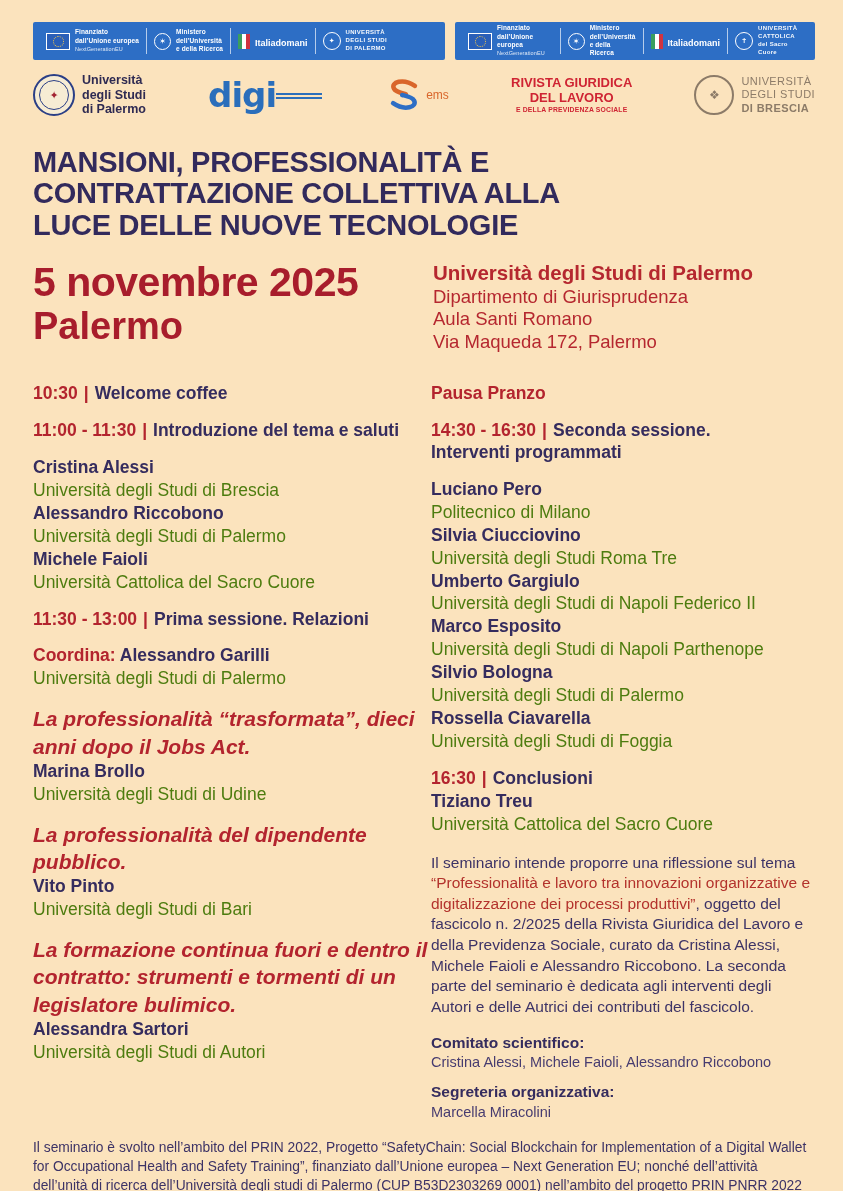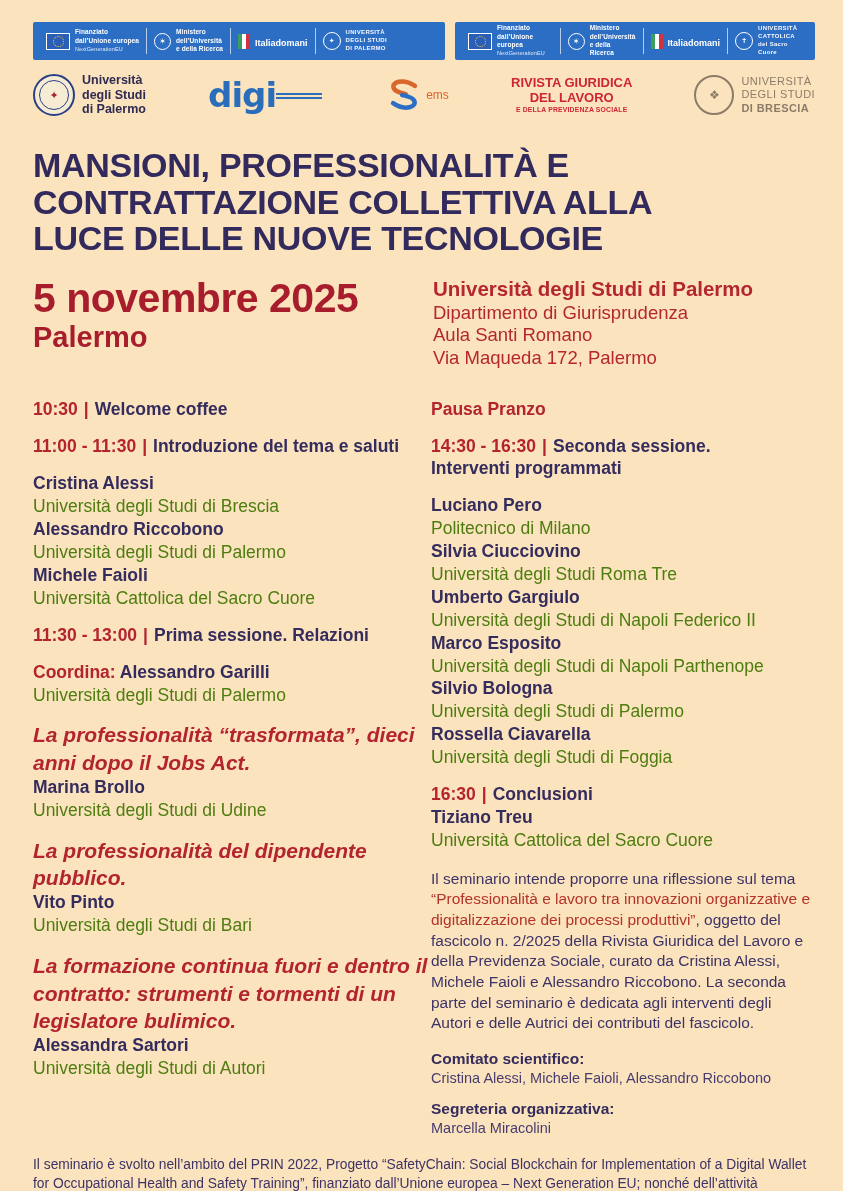"MANSIONI, PROFESSIONALITÀ E" .title { font-size: 34px -> 29px }
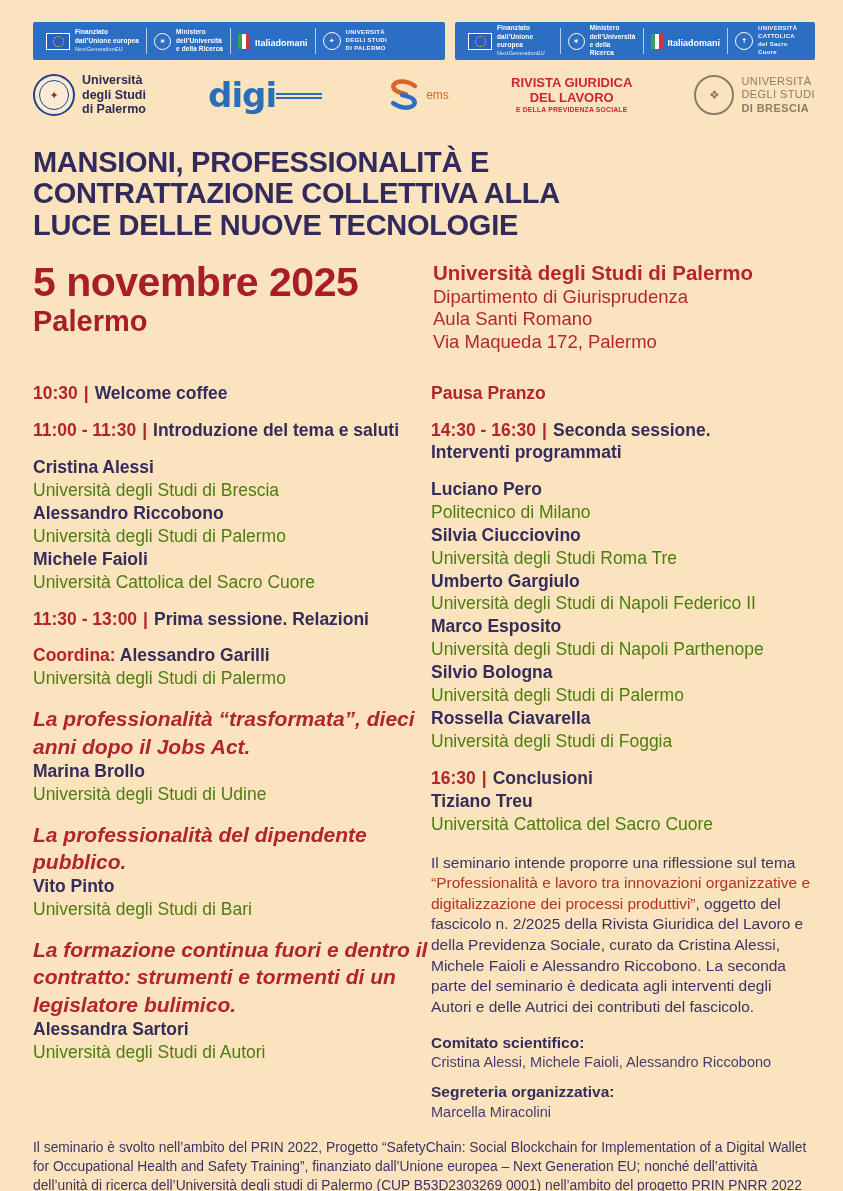"Palermo" .date-city { font-size: 29px -> 38px }
